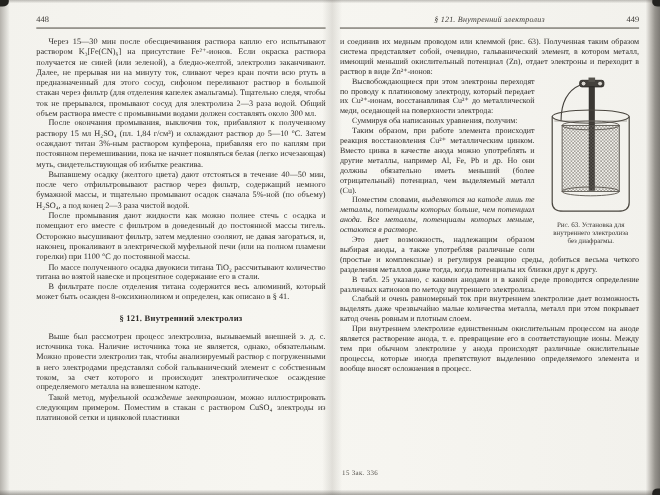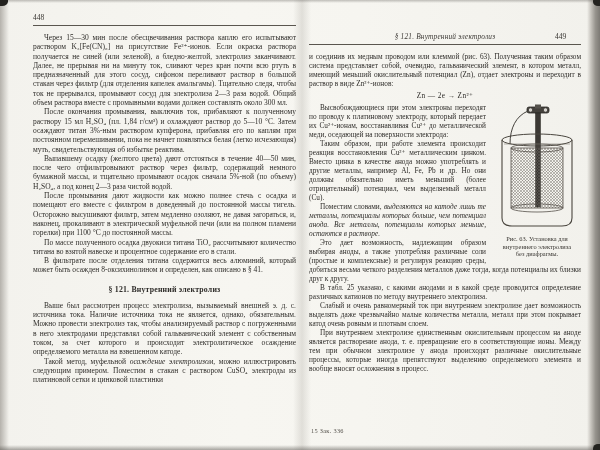"449" .page-right .running-head .pagenum { margin-top: 19px -> none; text-align: left -> right }
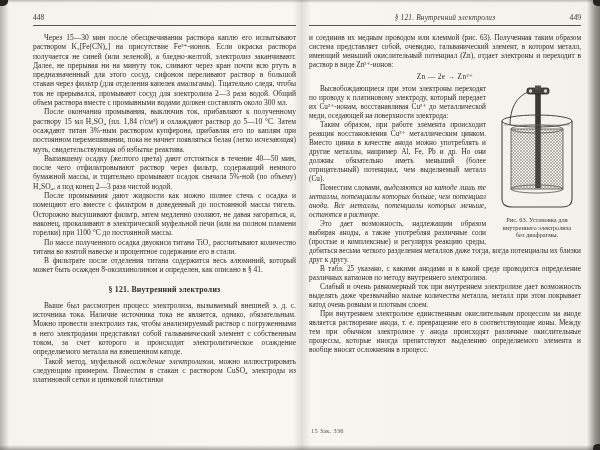"Zn — 2e → Zn²⁺" div.equation { html: <div>Zn — 2e → Zn²⁺</div> -> none }
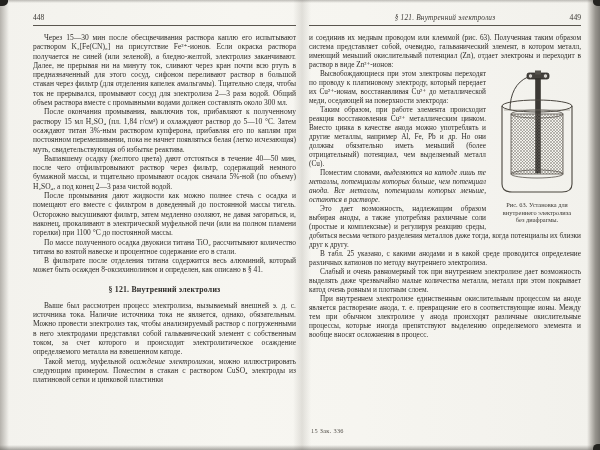"Суммируя оба написанных уравнения," p { html: none -> <p>Суммируя оба написанных уравнения, получим:</p> }
